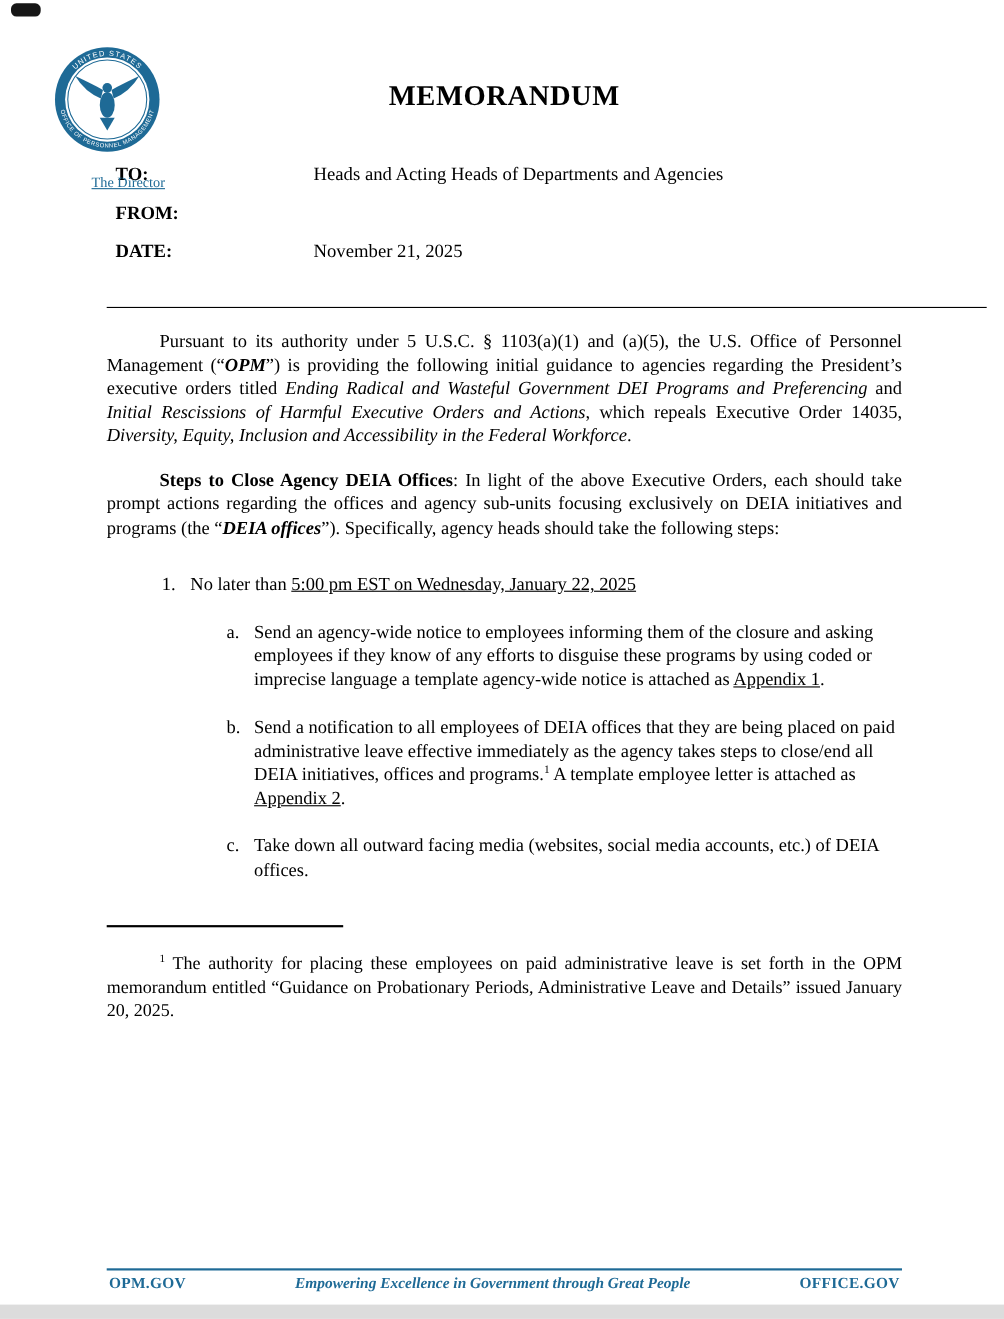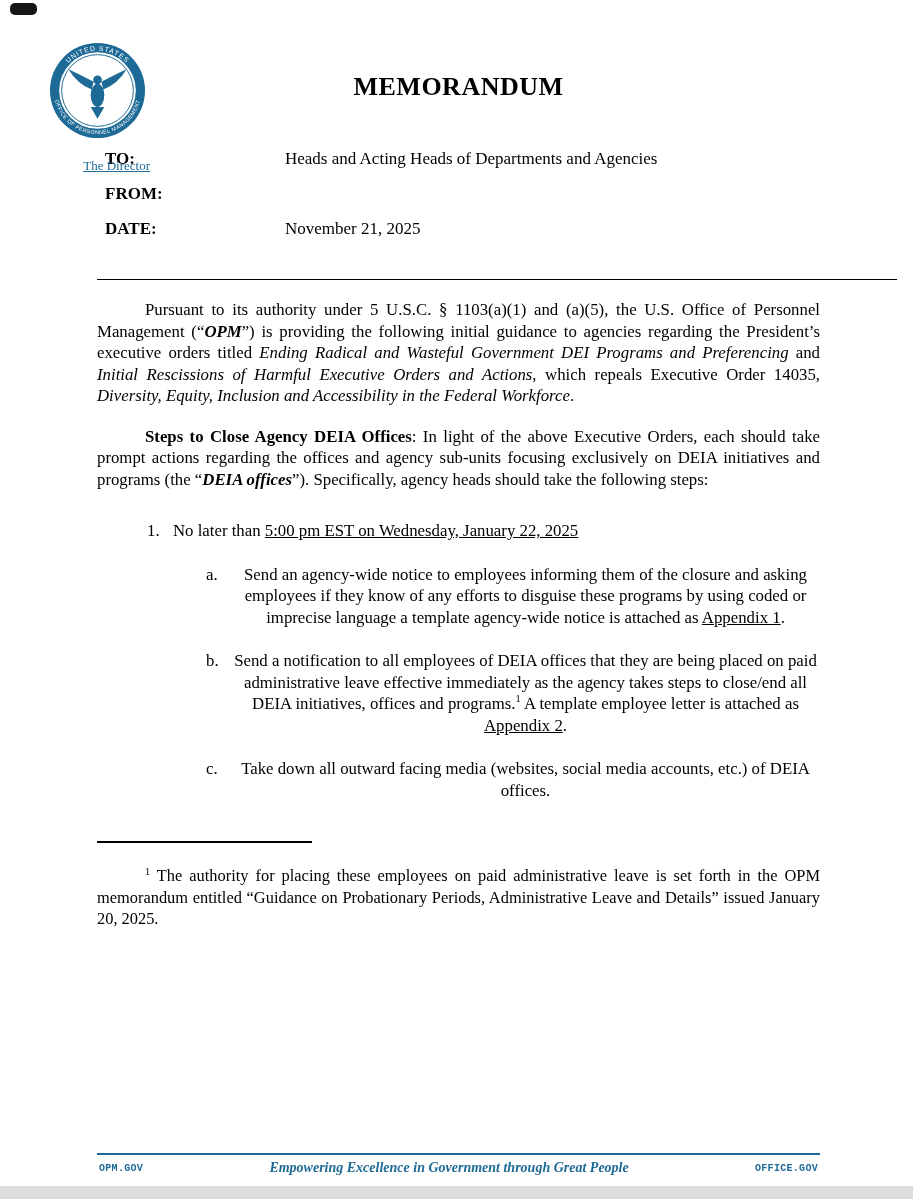"Send an agency-wide notice to" .sub-content { text-align: center -> none }
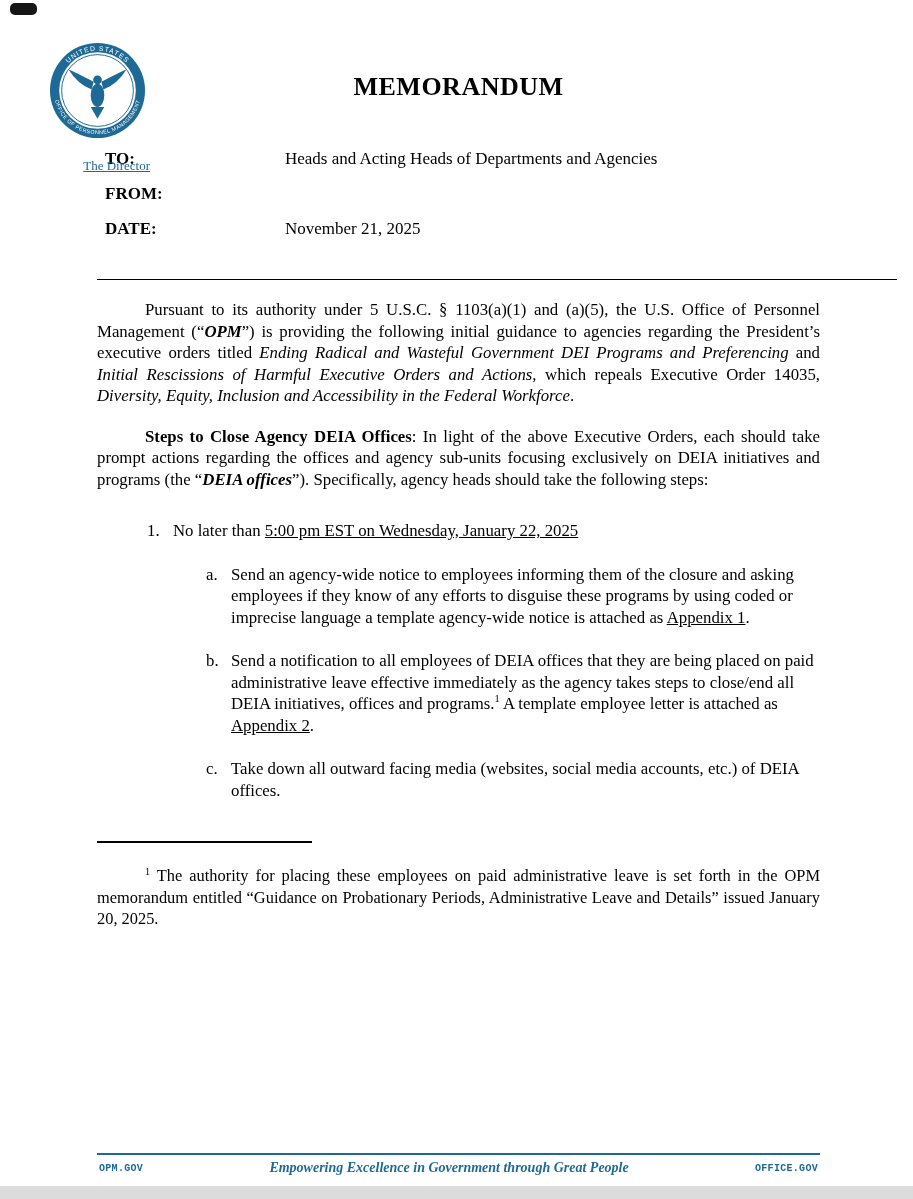"OPM.GOV" .footer-side { font-family: Liberation Mono, monospace -> Liberation Serif, serif; font-size: 10px -> 14px }
